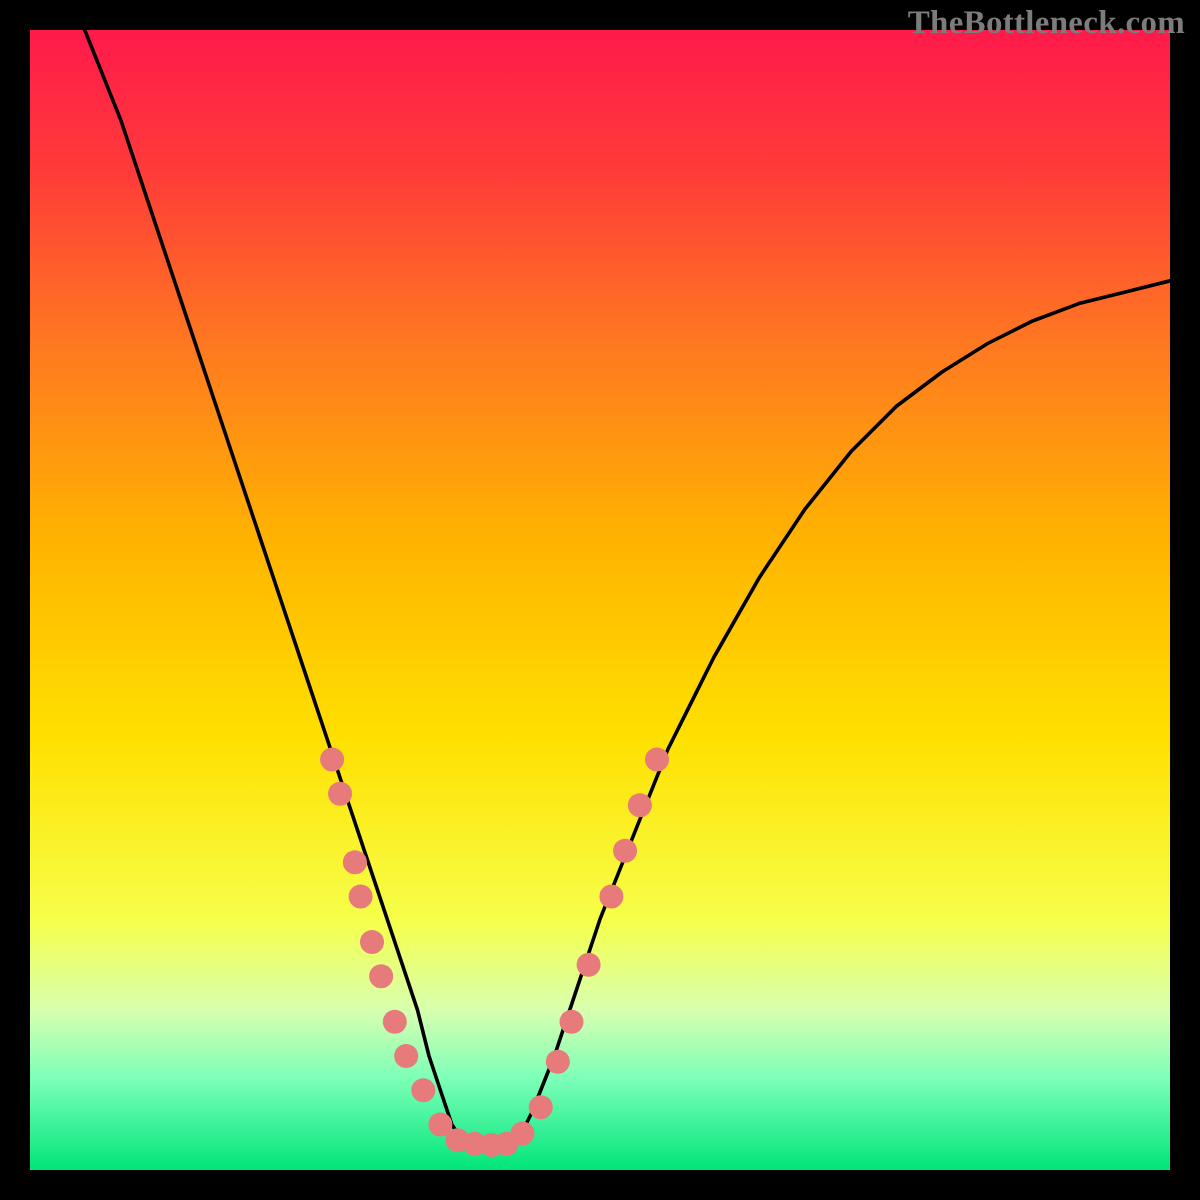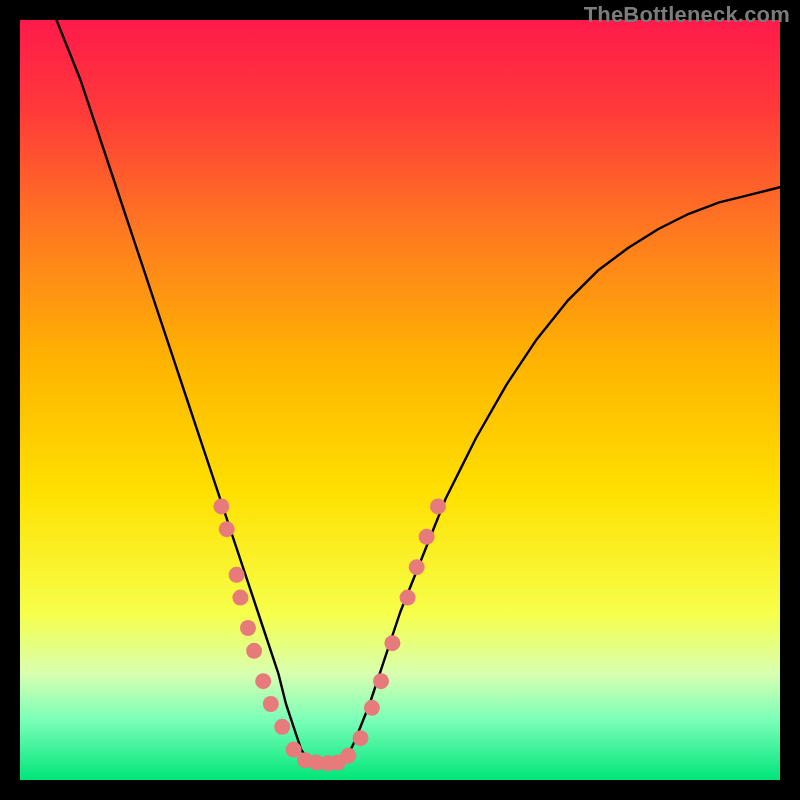"TheBottleneck.com" .watermark { font-family: Liberation Sans, sans-serif -> Liberation Serif, serif }
